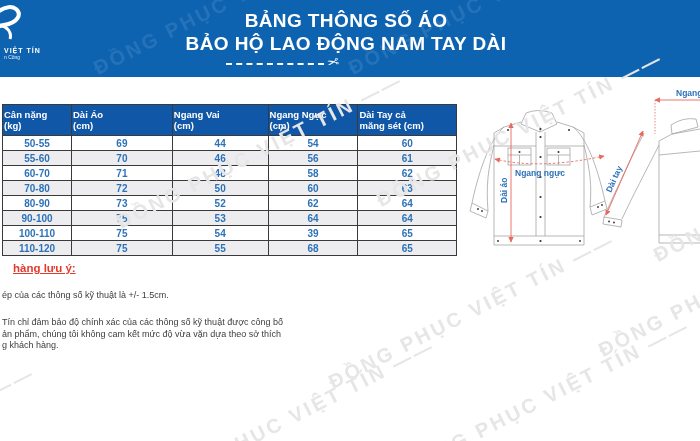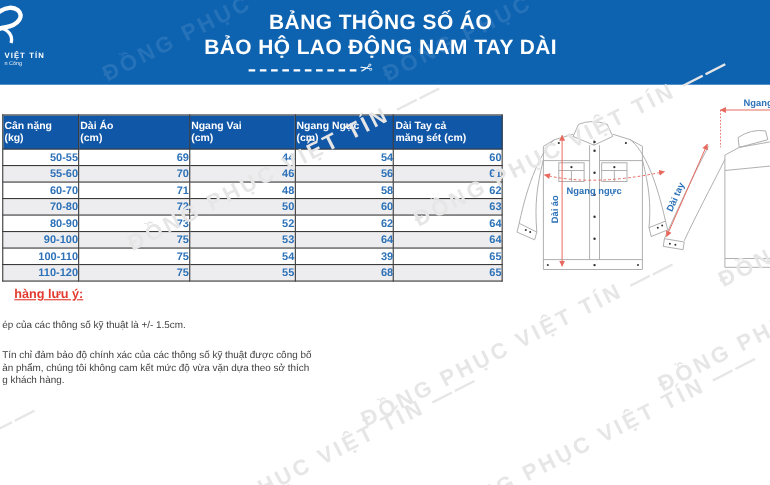"50-55" .size-table td { text-align: right -> center }
